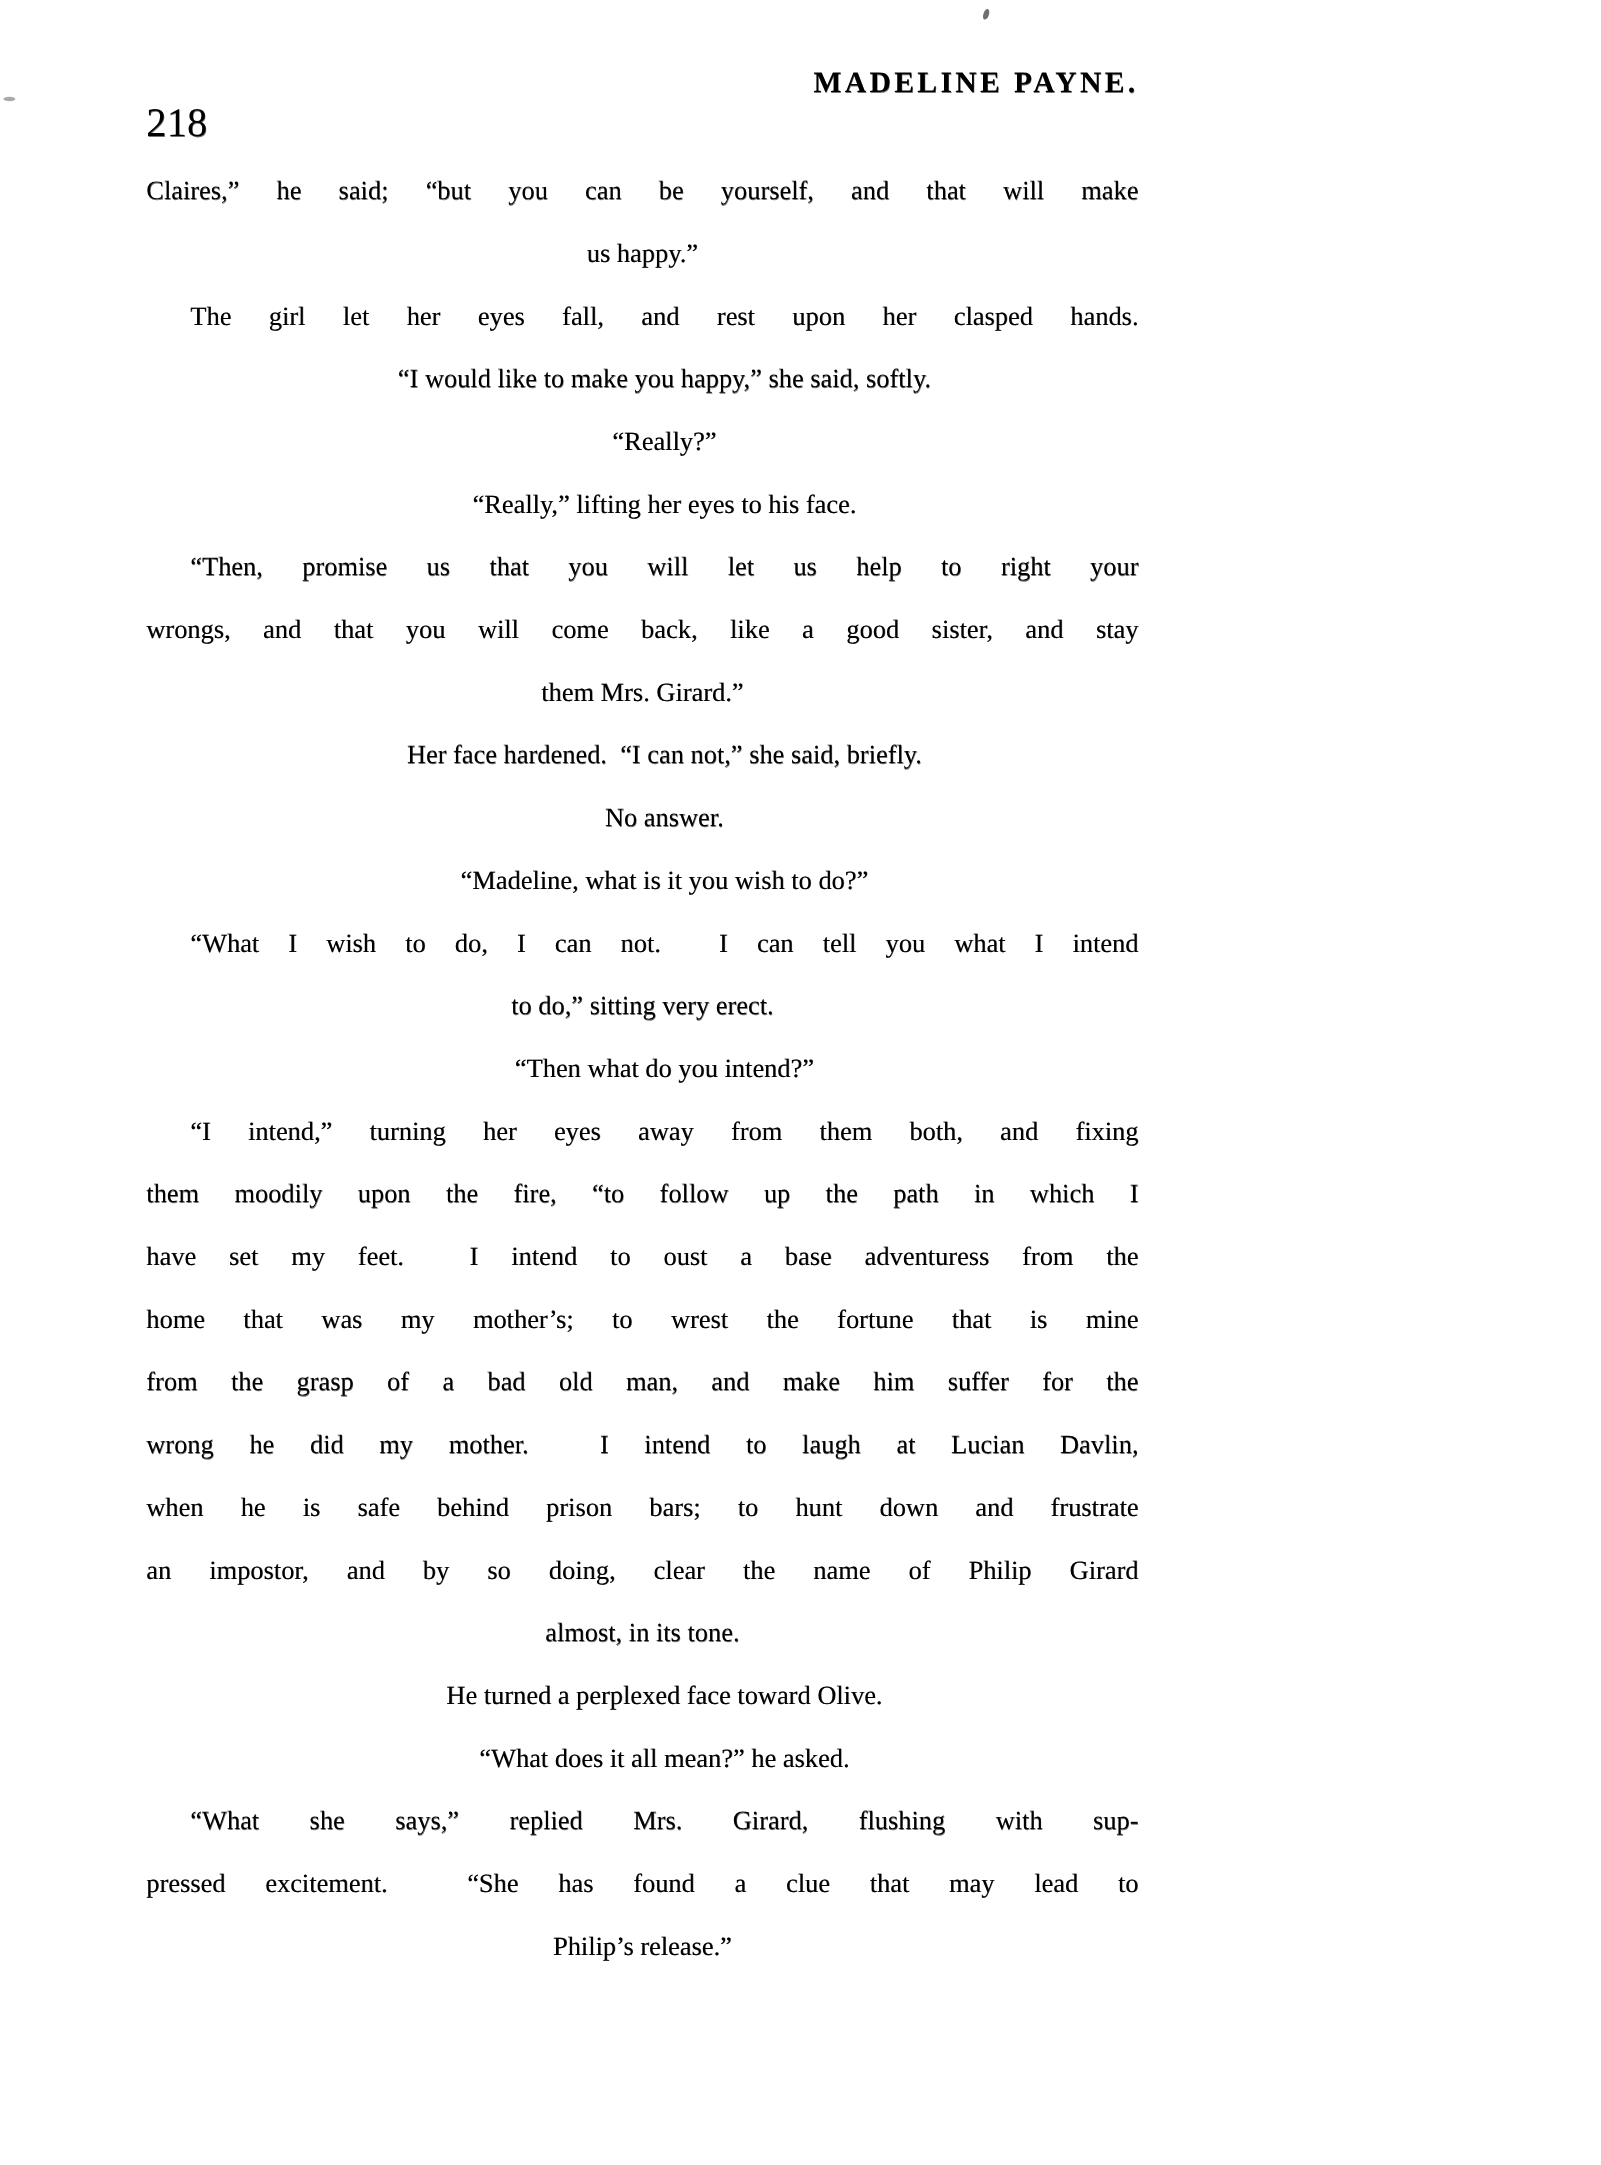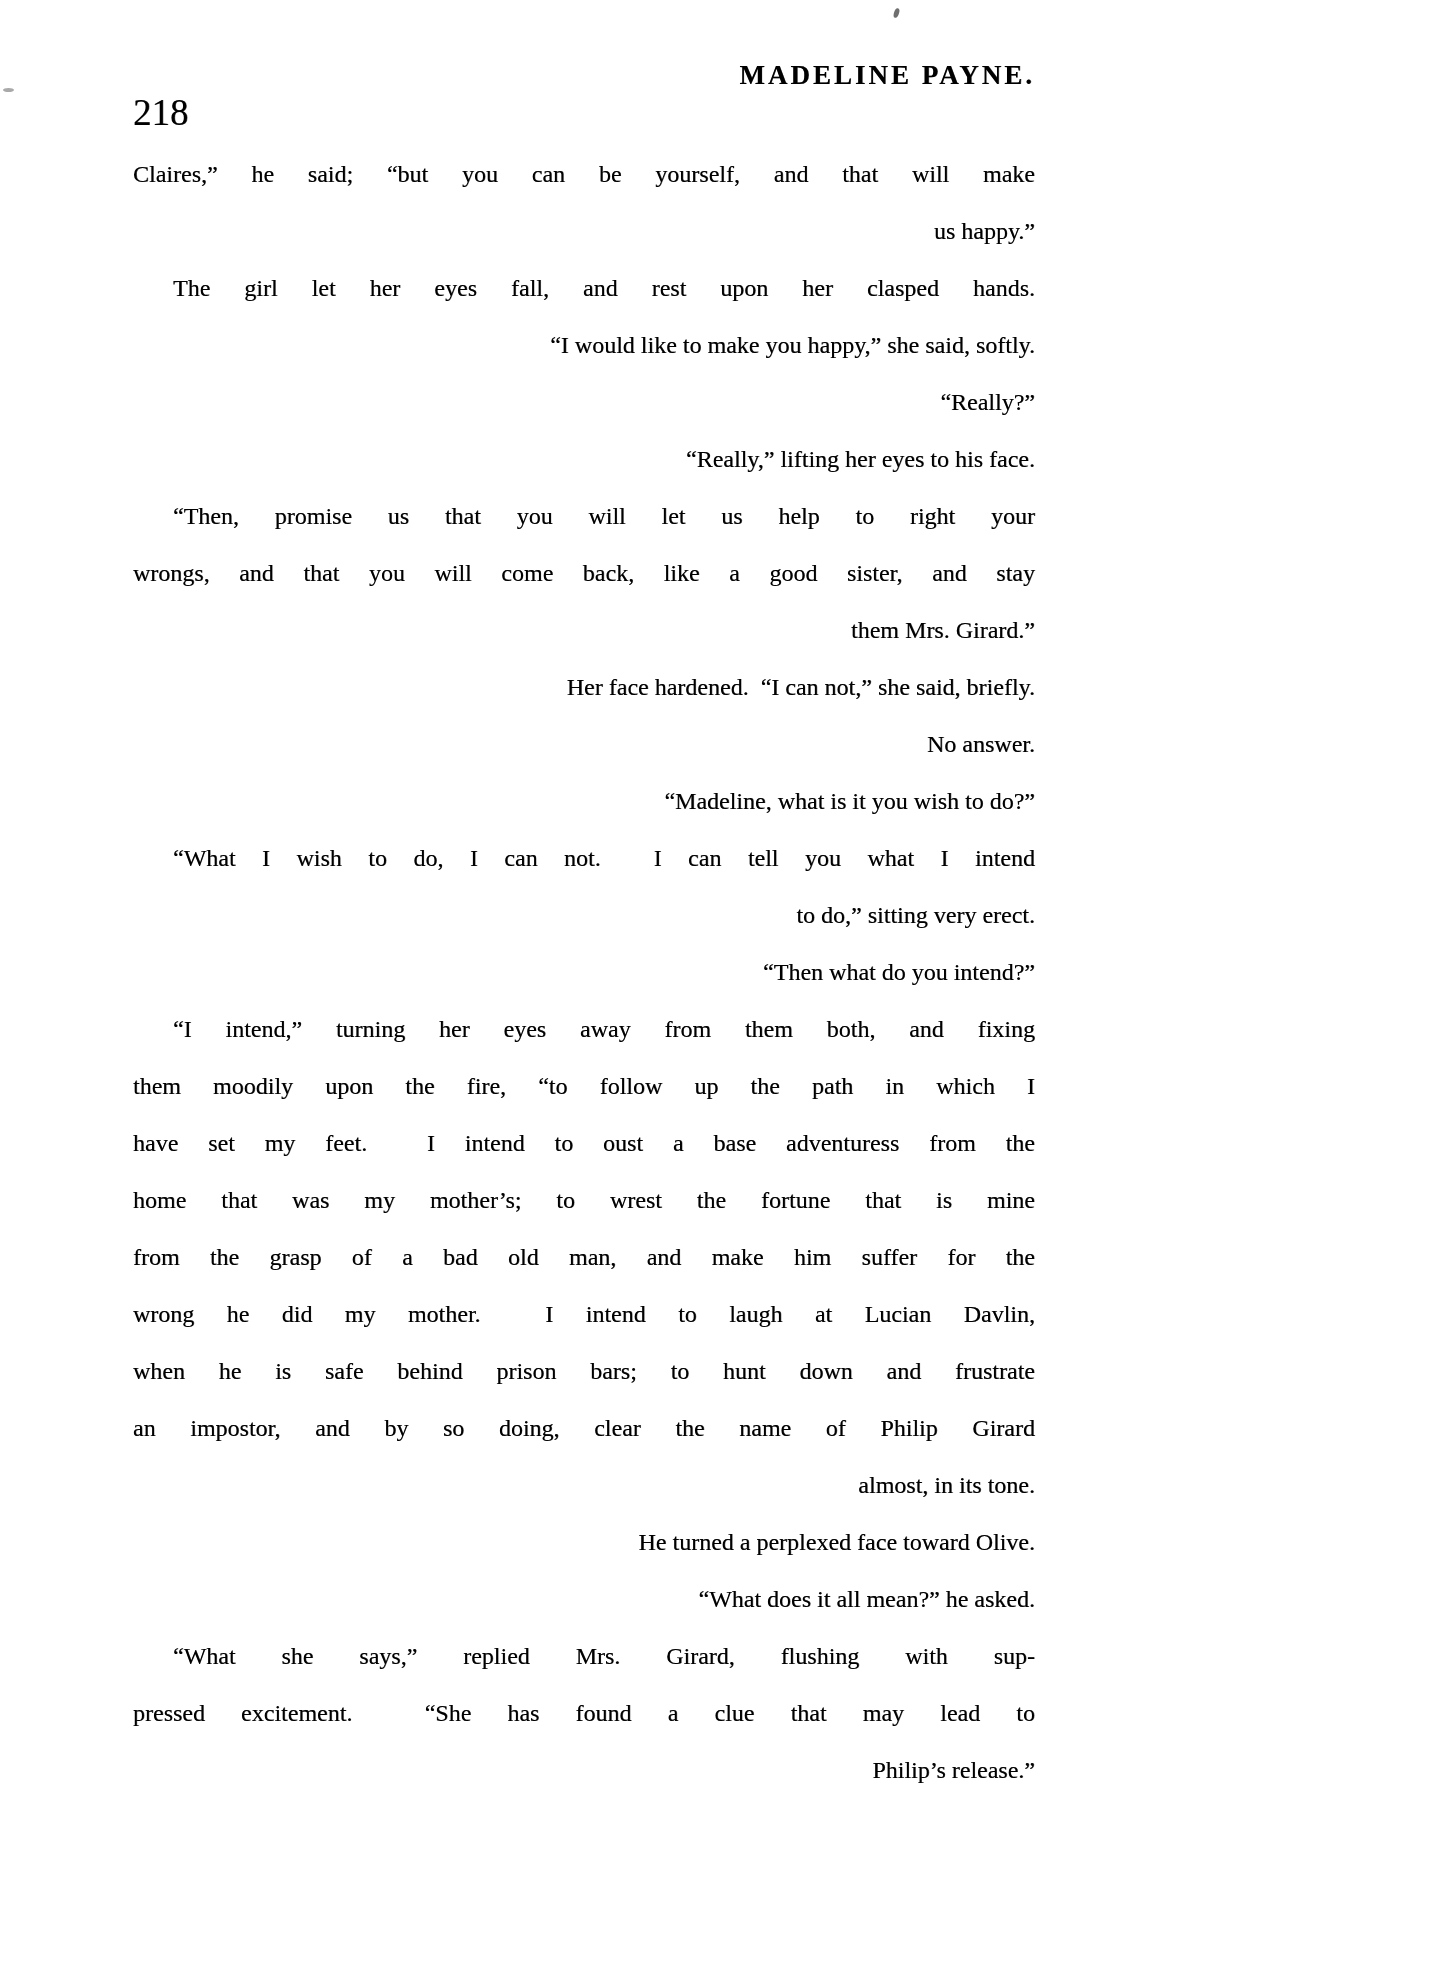"us happy.”" .line { text-align: right -> center }
